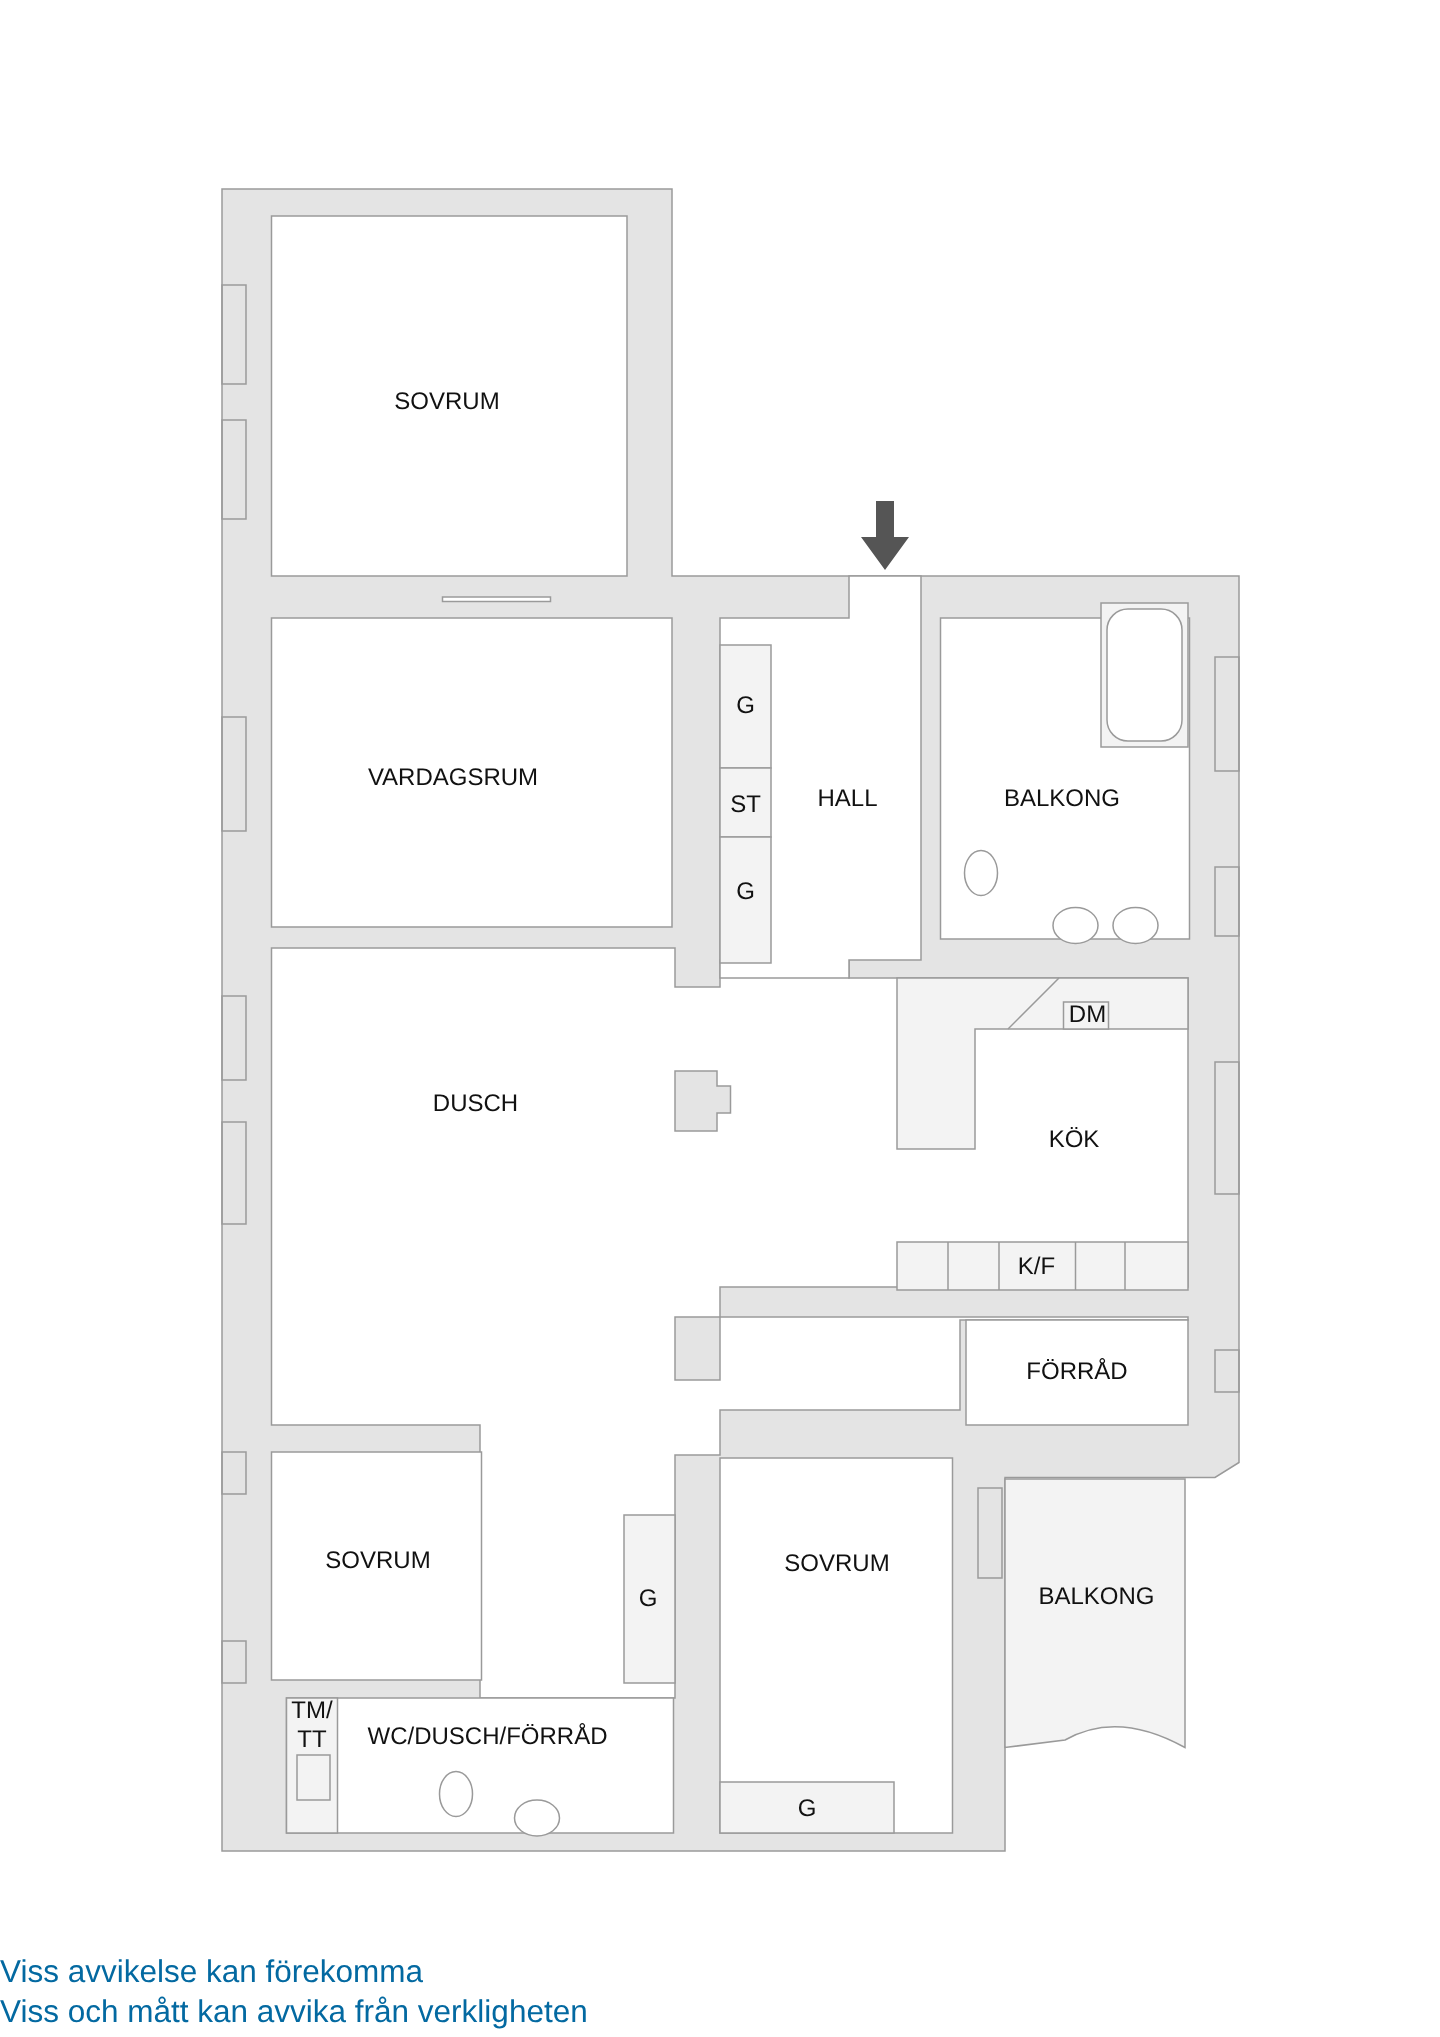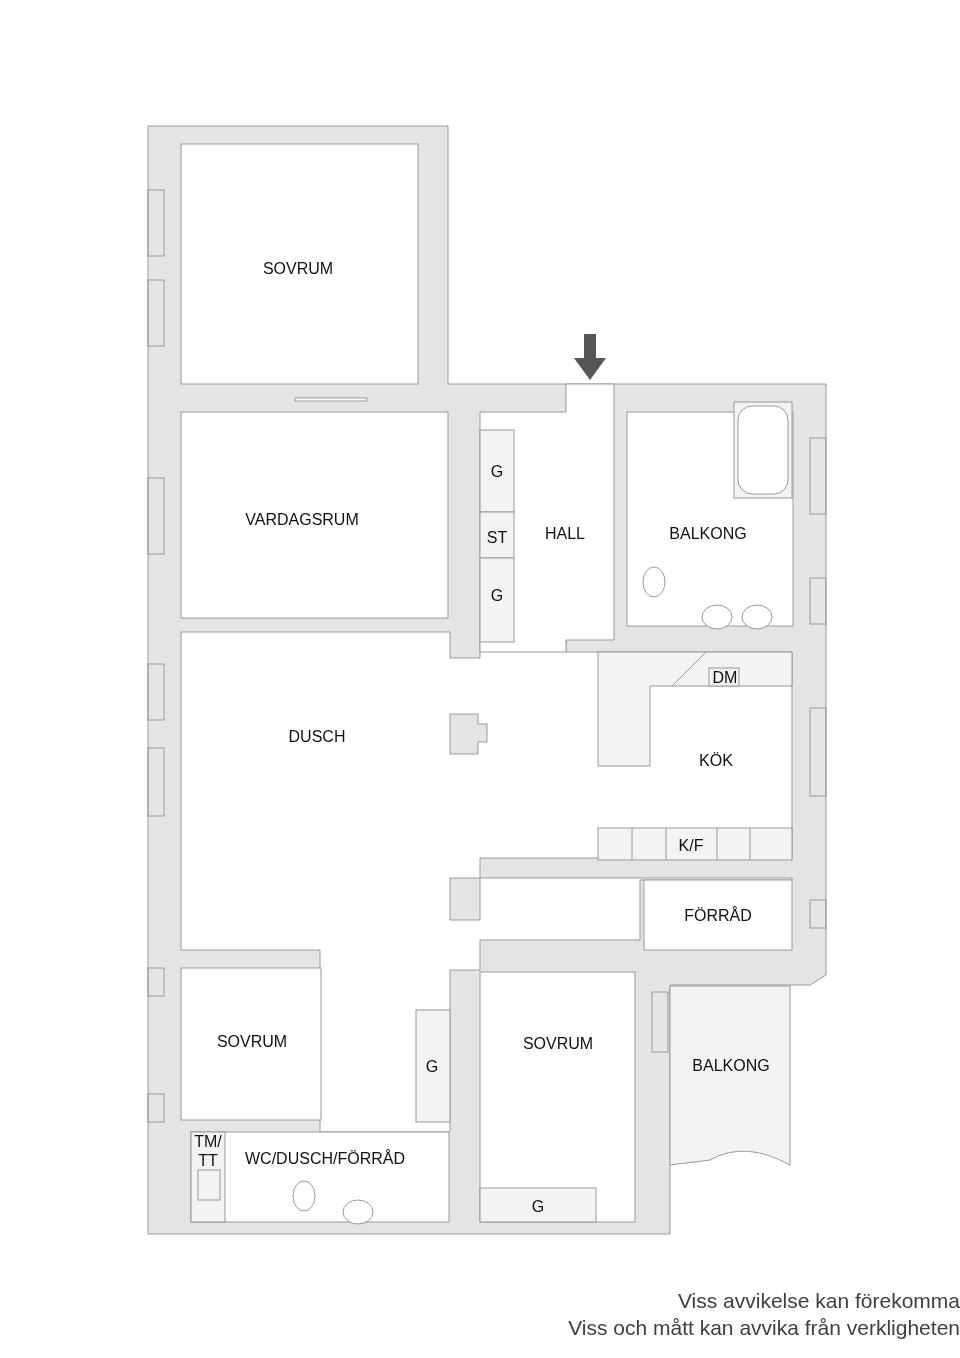"Viss avvikelse kan förekomma" .foot { color: #404040 -> #0369a1; margin-top: none -> 14px; text-align: right -> left }
